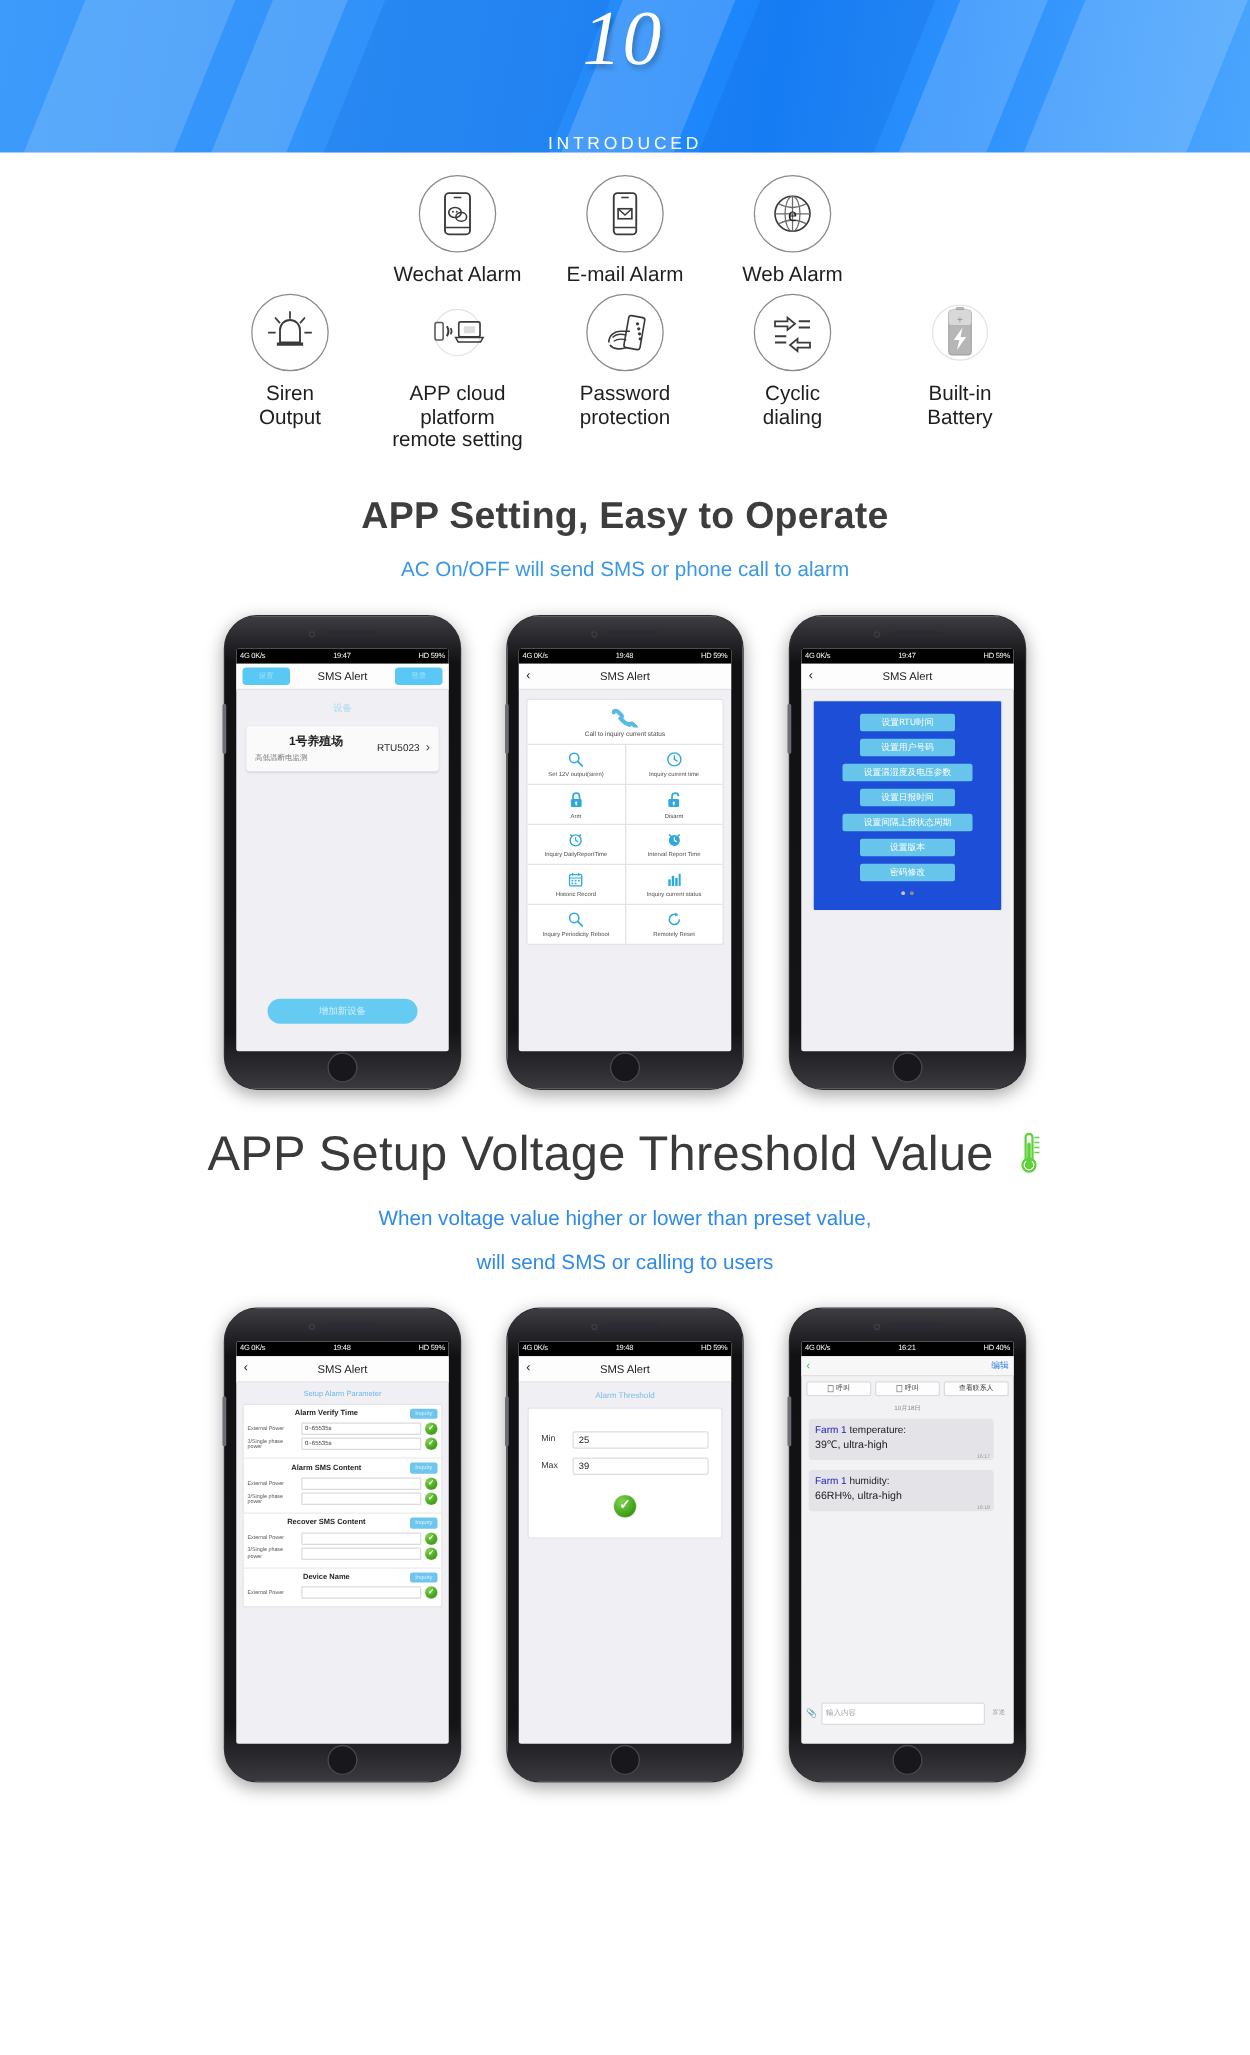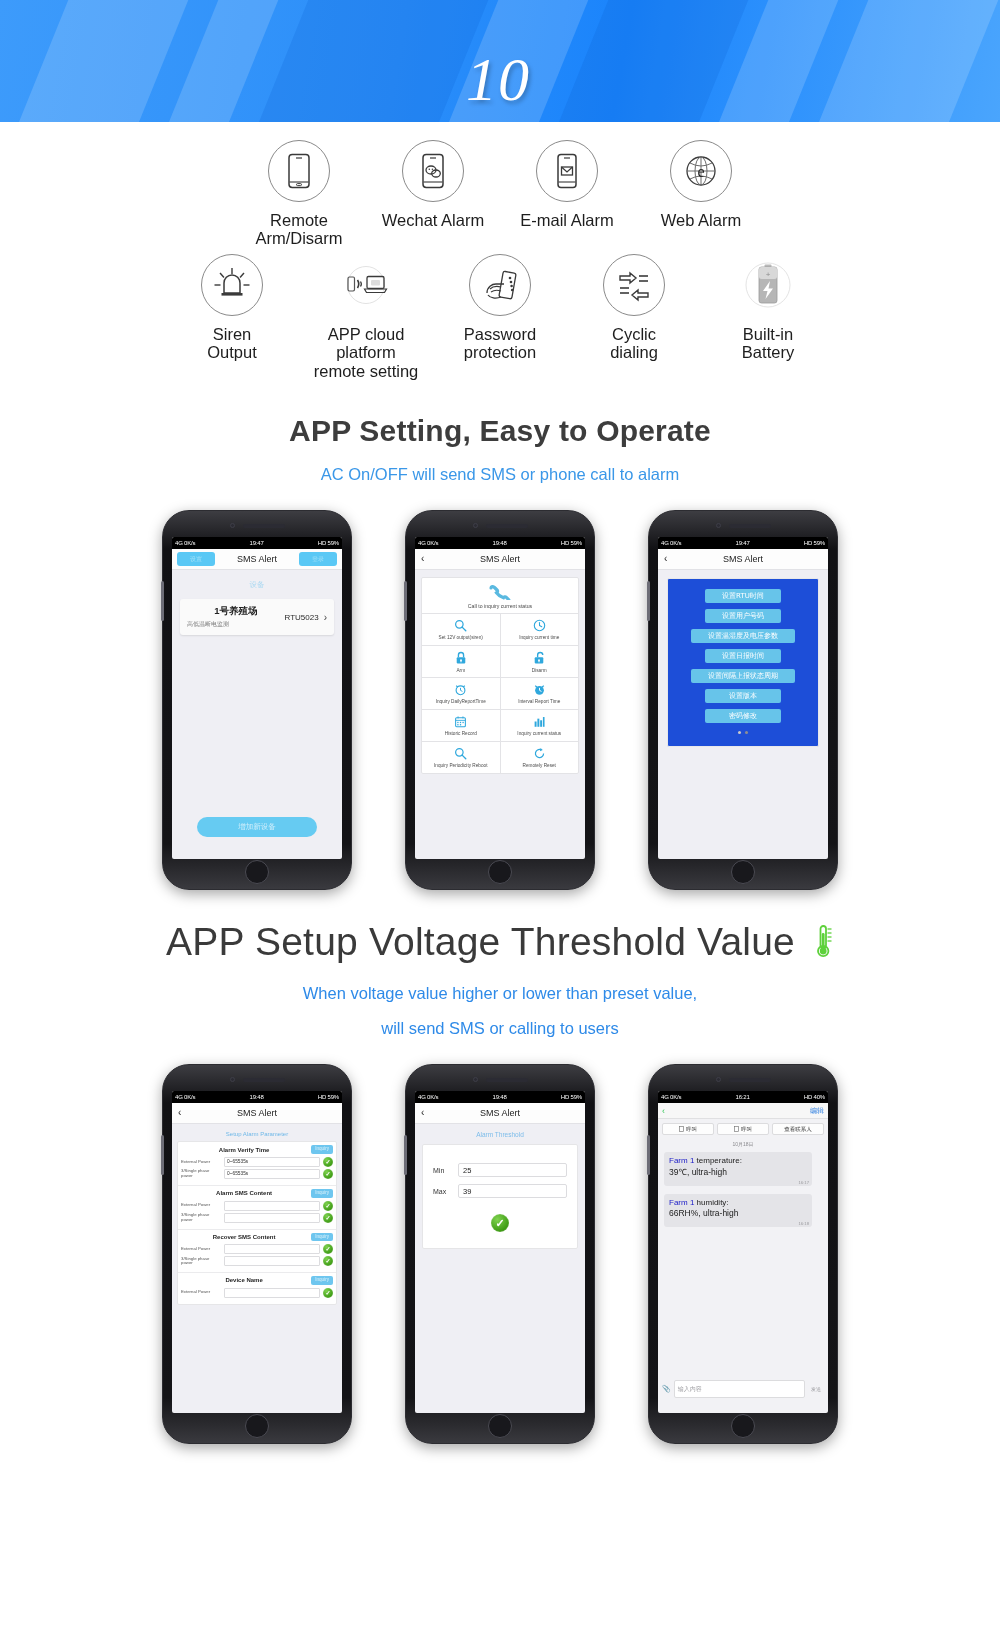"10" .banner-inner { justify-content: flex-end -> space-between; margin-top: 16px -> none }
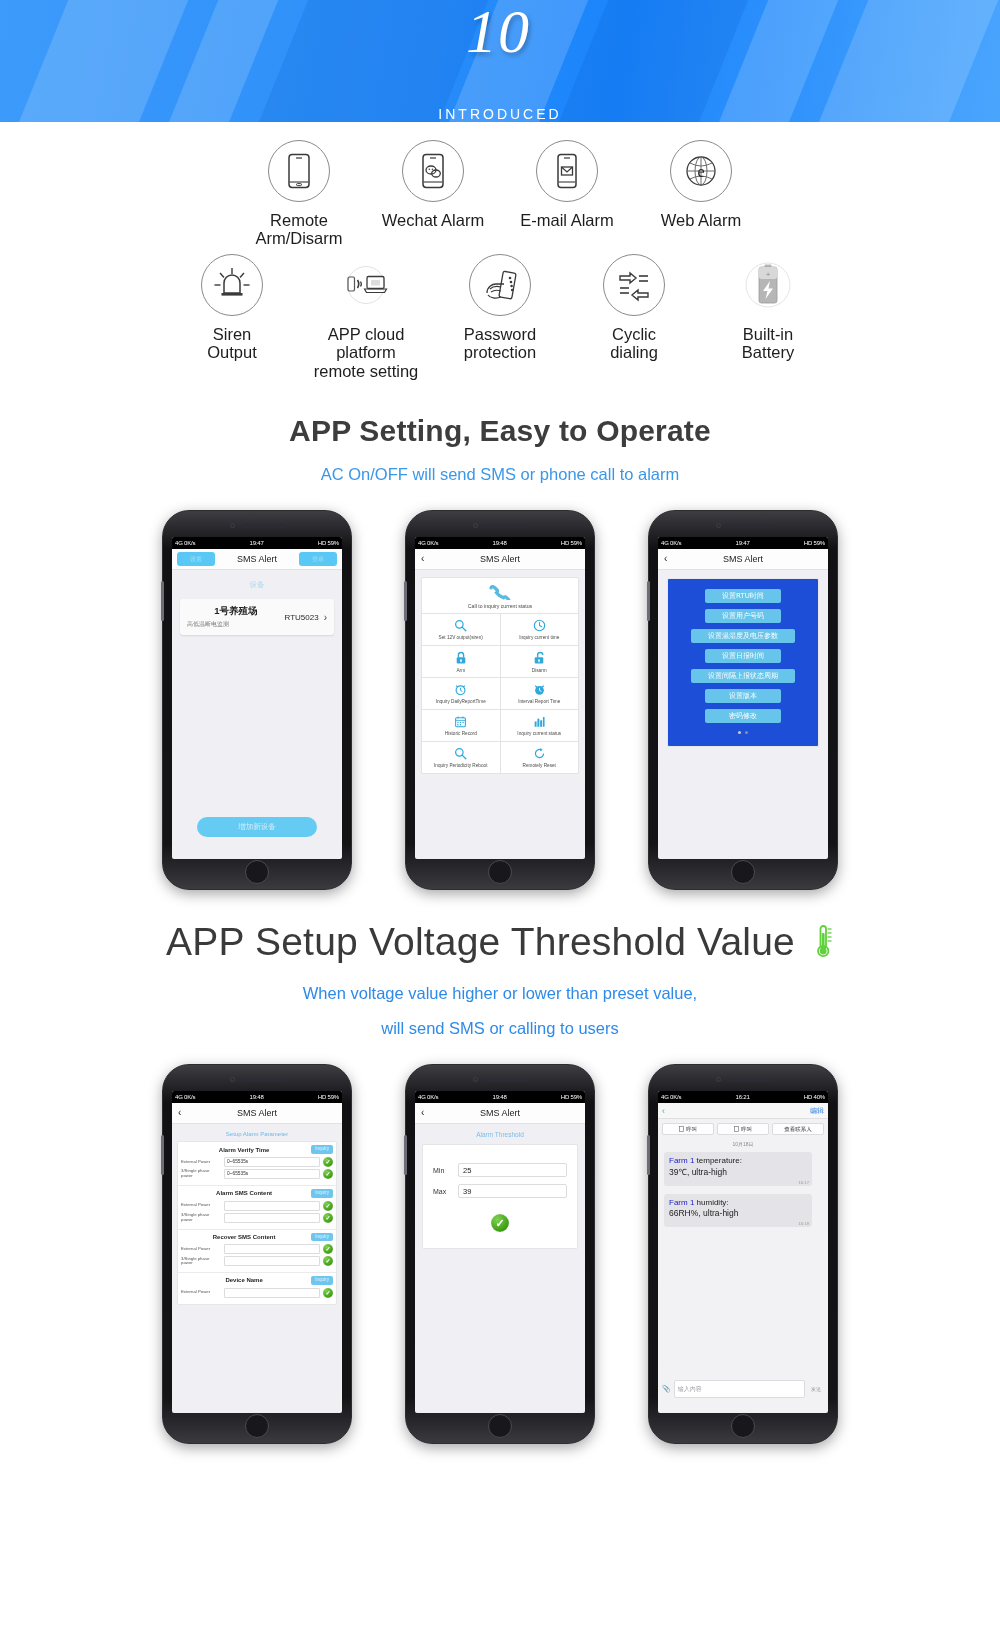"Remote" div.fitem { html: <div> <div> <svg> <rect></rect> <line></line> <line></line> <rect></rect> </svg> </div> <div>Remote<br>Arm/Disarm</div> </div> -> none }
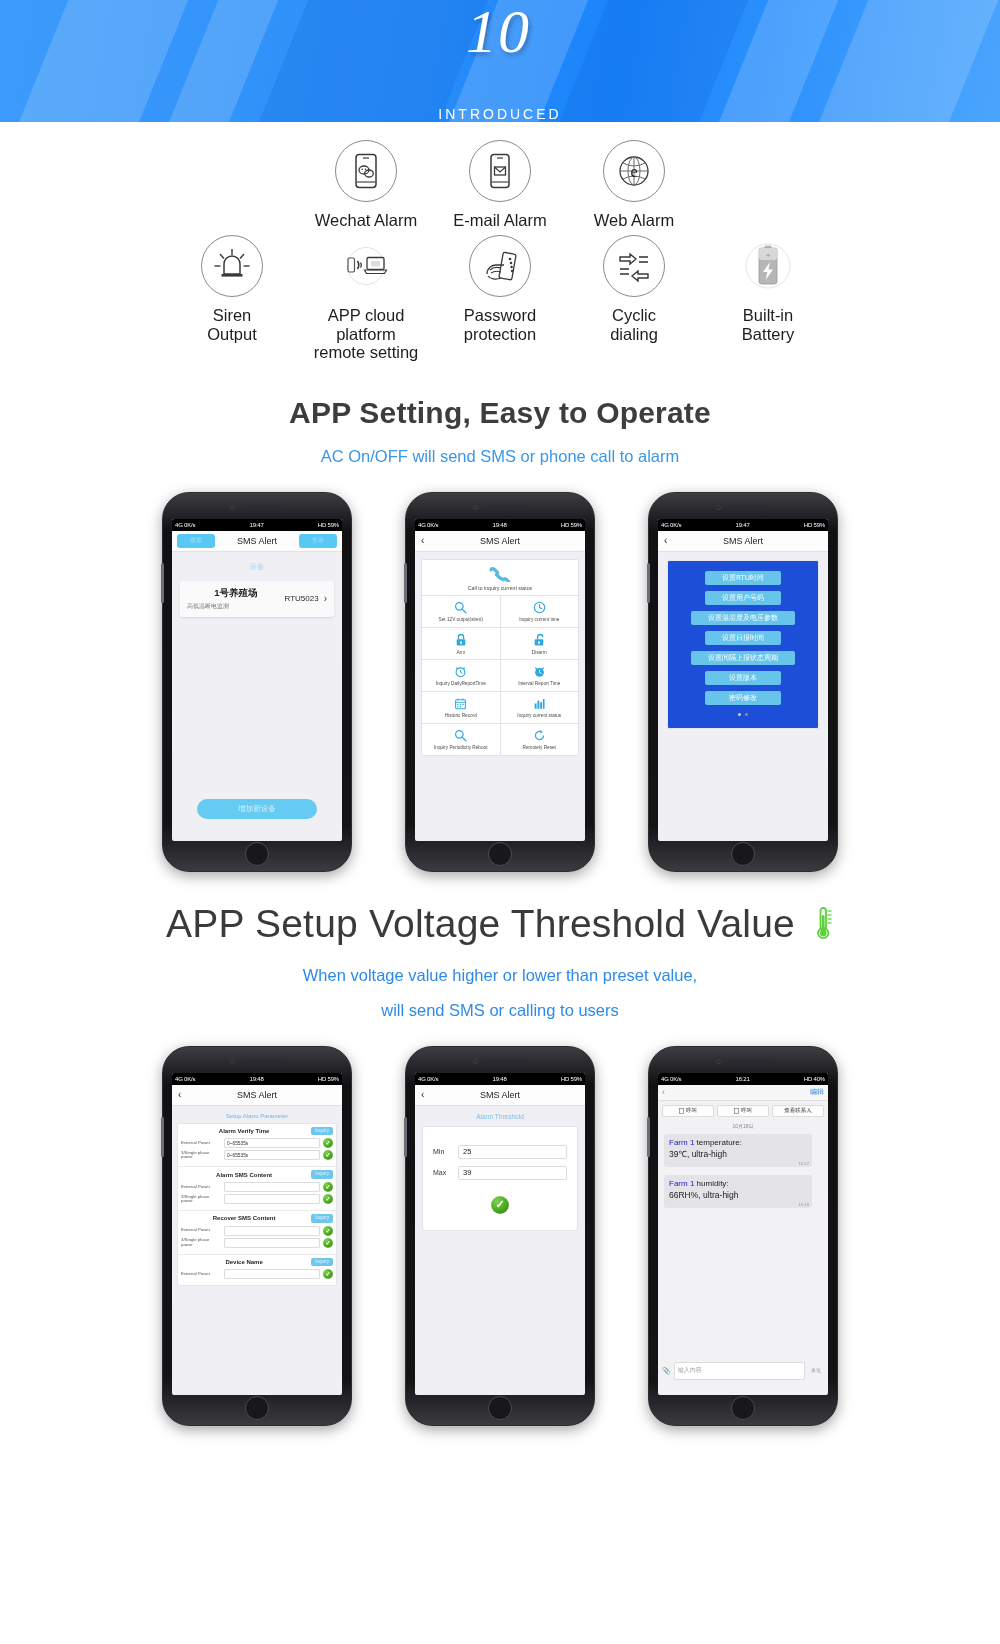"SMS Alert" .phones { gap: 53px -> 36px }
